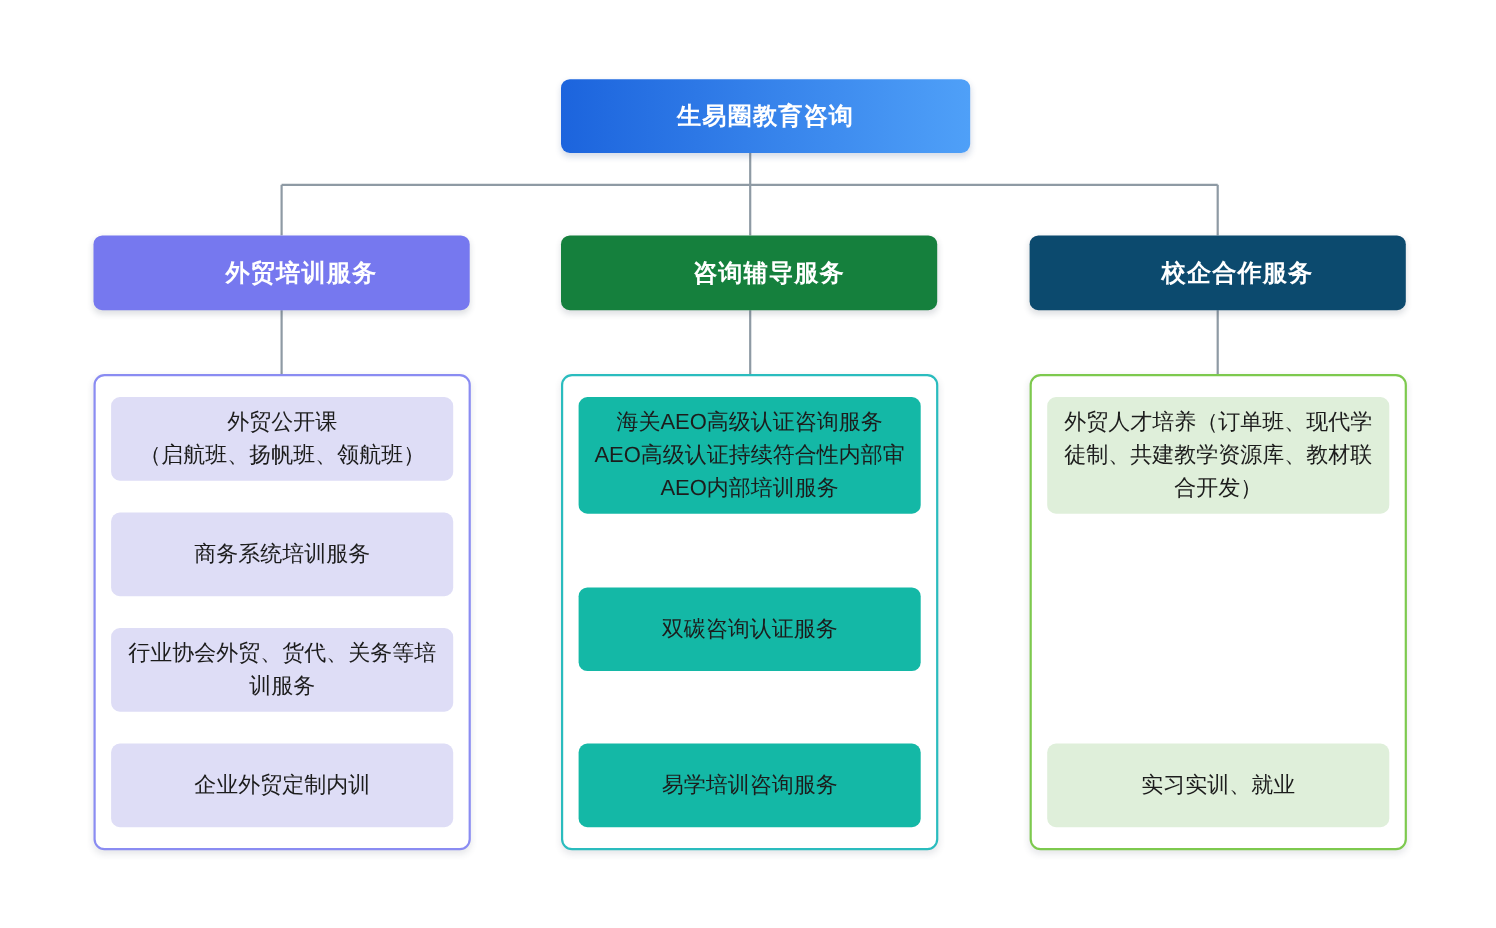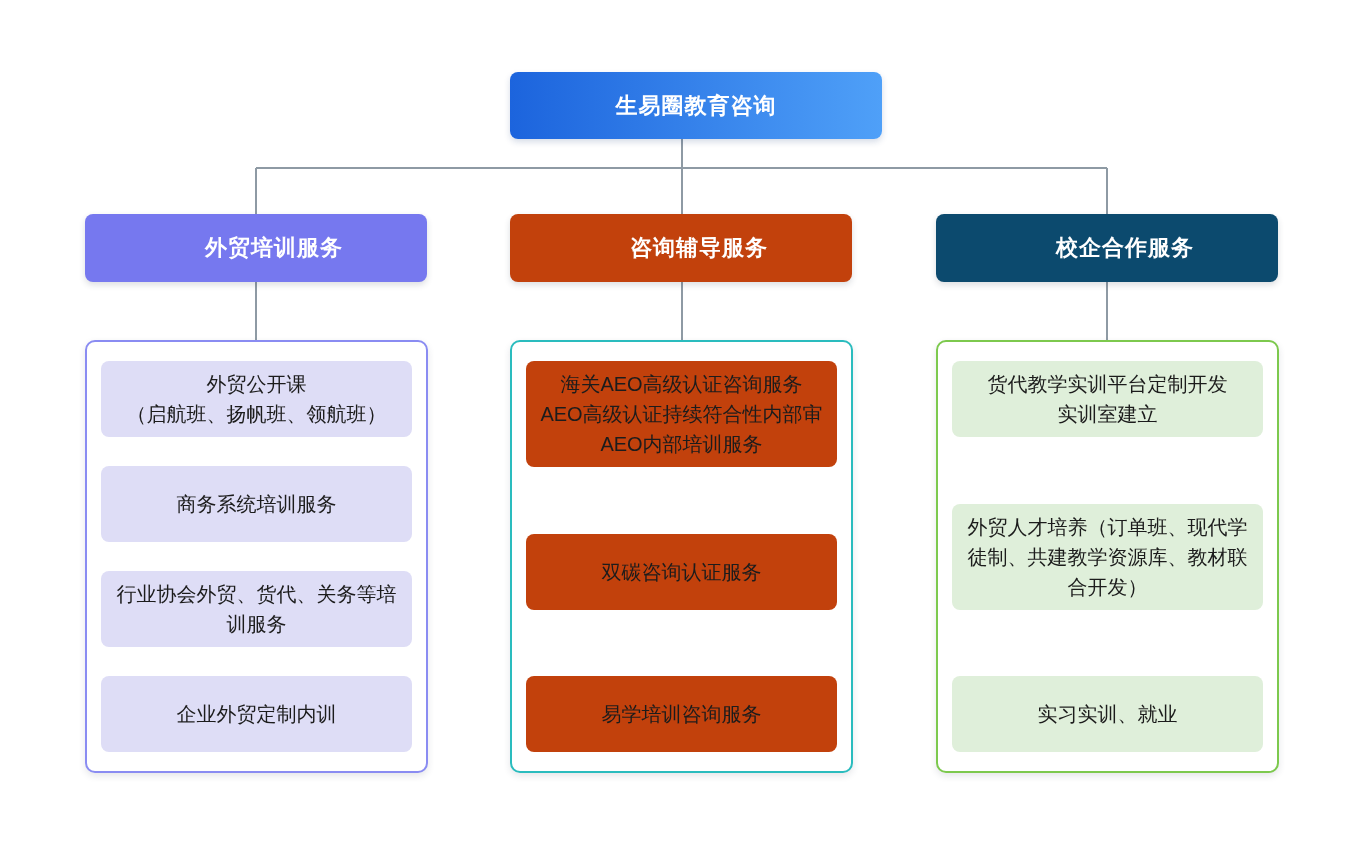"咨询辅导服务" .branch-header.teal { background: #c2410c -> #15803d }
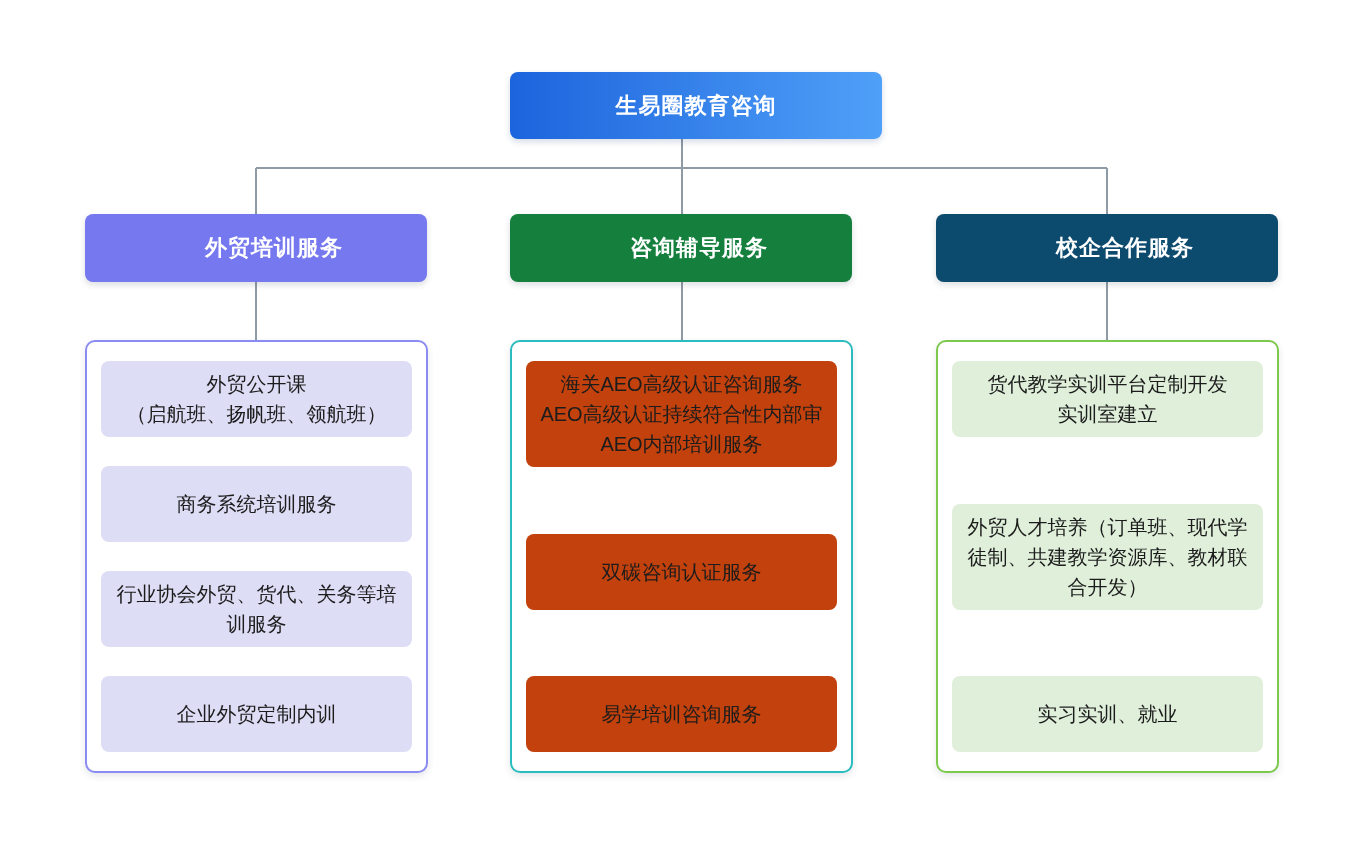"海关AEO高级认证咨询服务" .teal .item, .item.teal { background: #c2410c -> #14b8a6 }
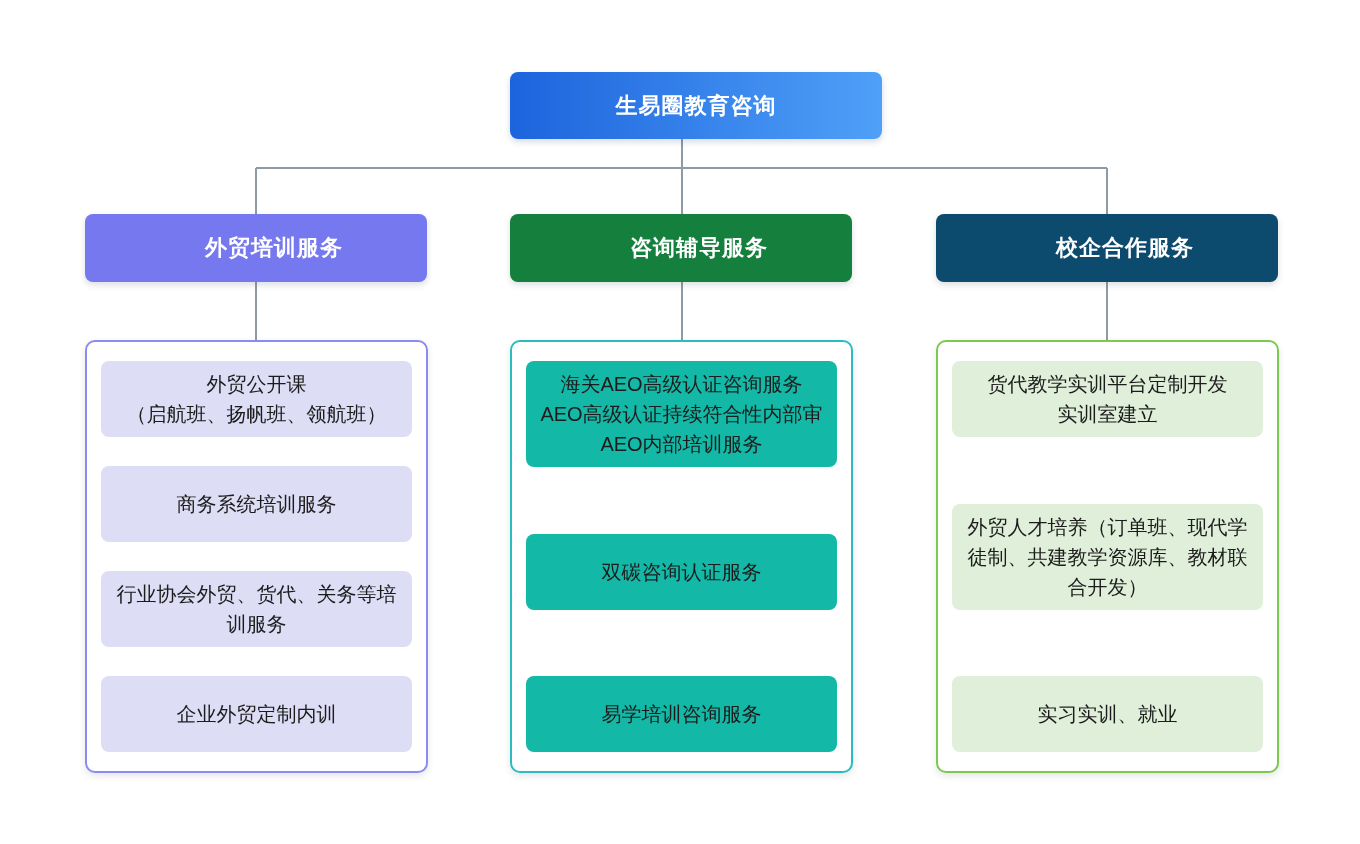"货代教学实训平台定制开发" div.item { html: <div>货代教学实训平台定制开发 实训室建立</div> -> none }
